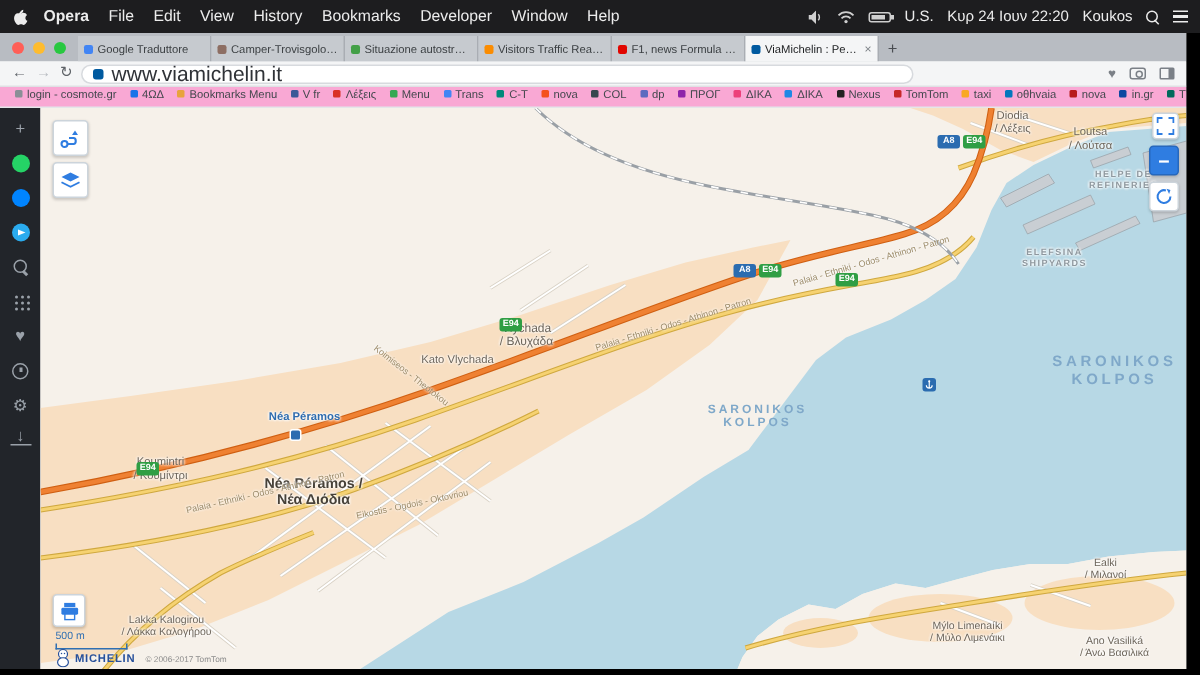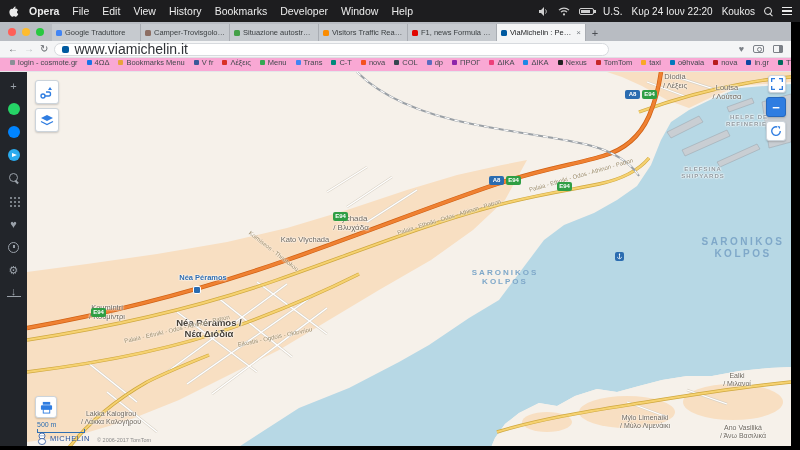"MICHELIN" .brand .word { font-weight: 400 -> 700 }
